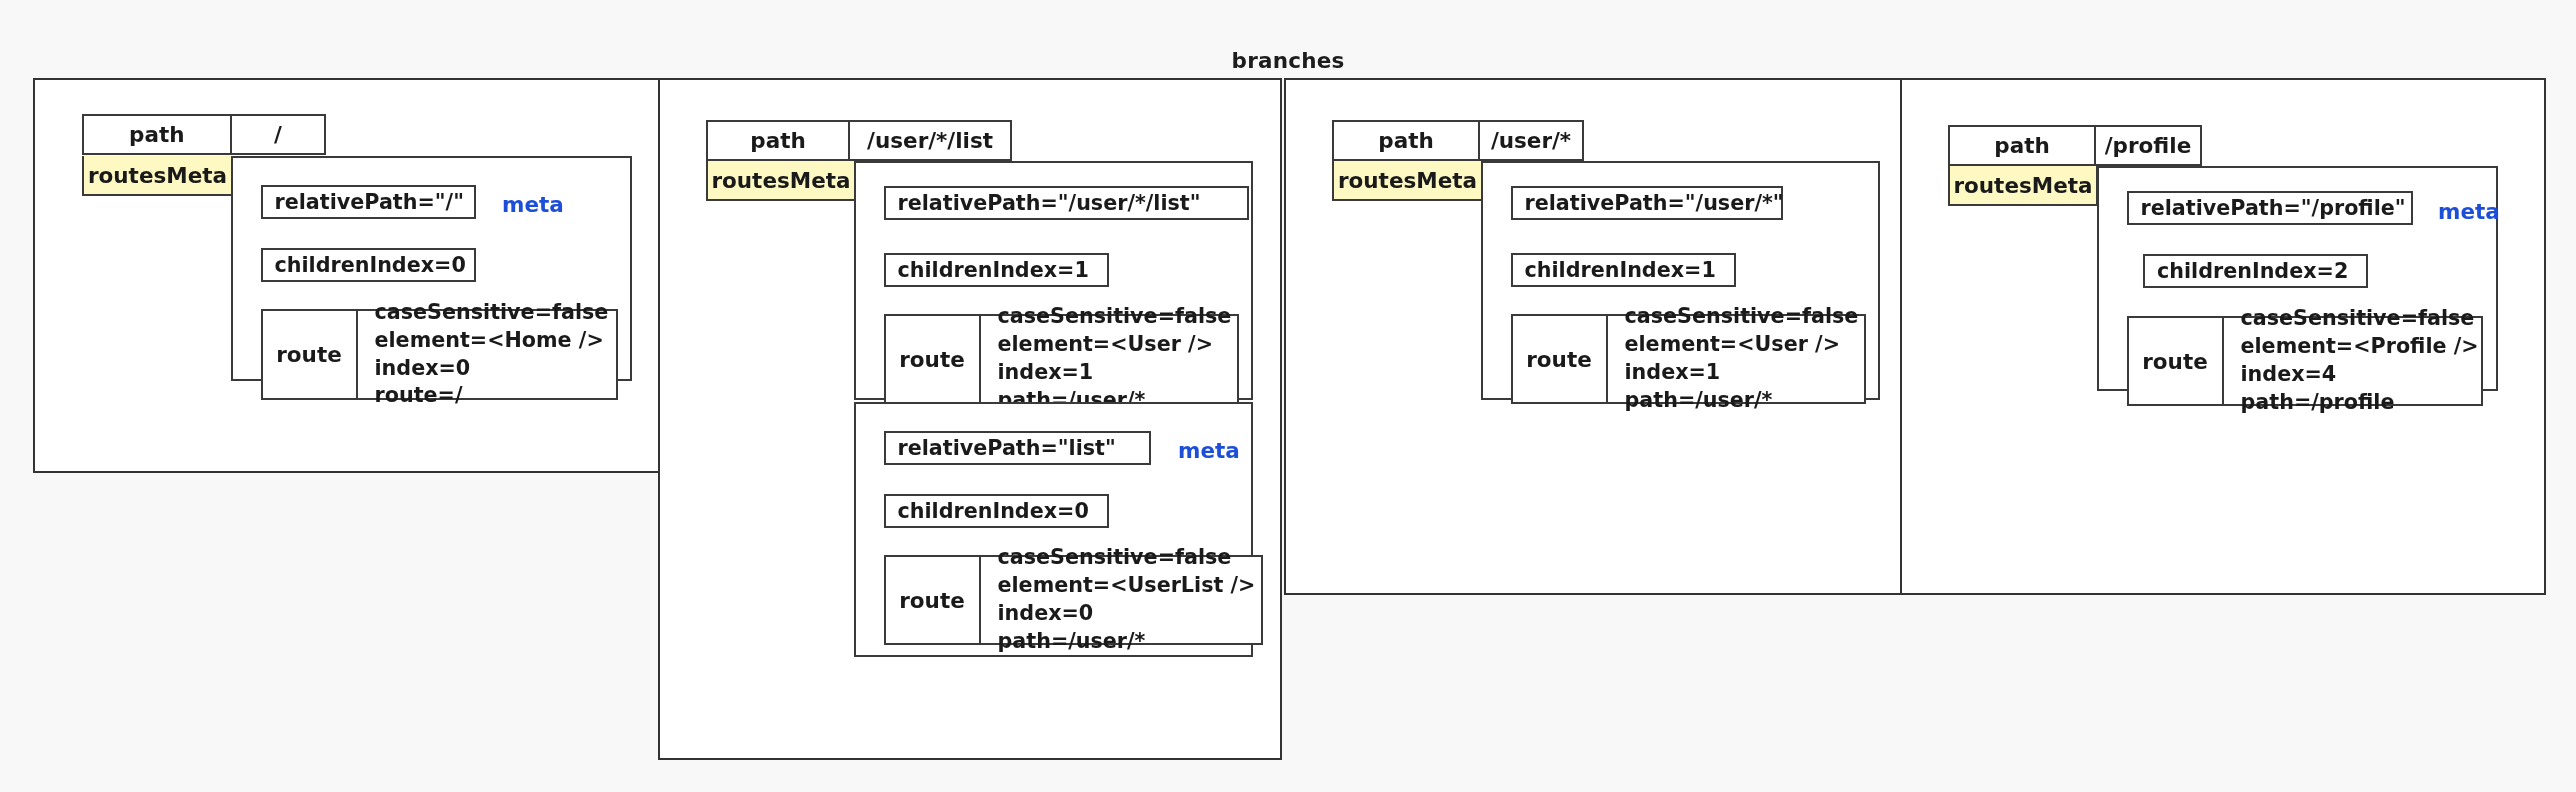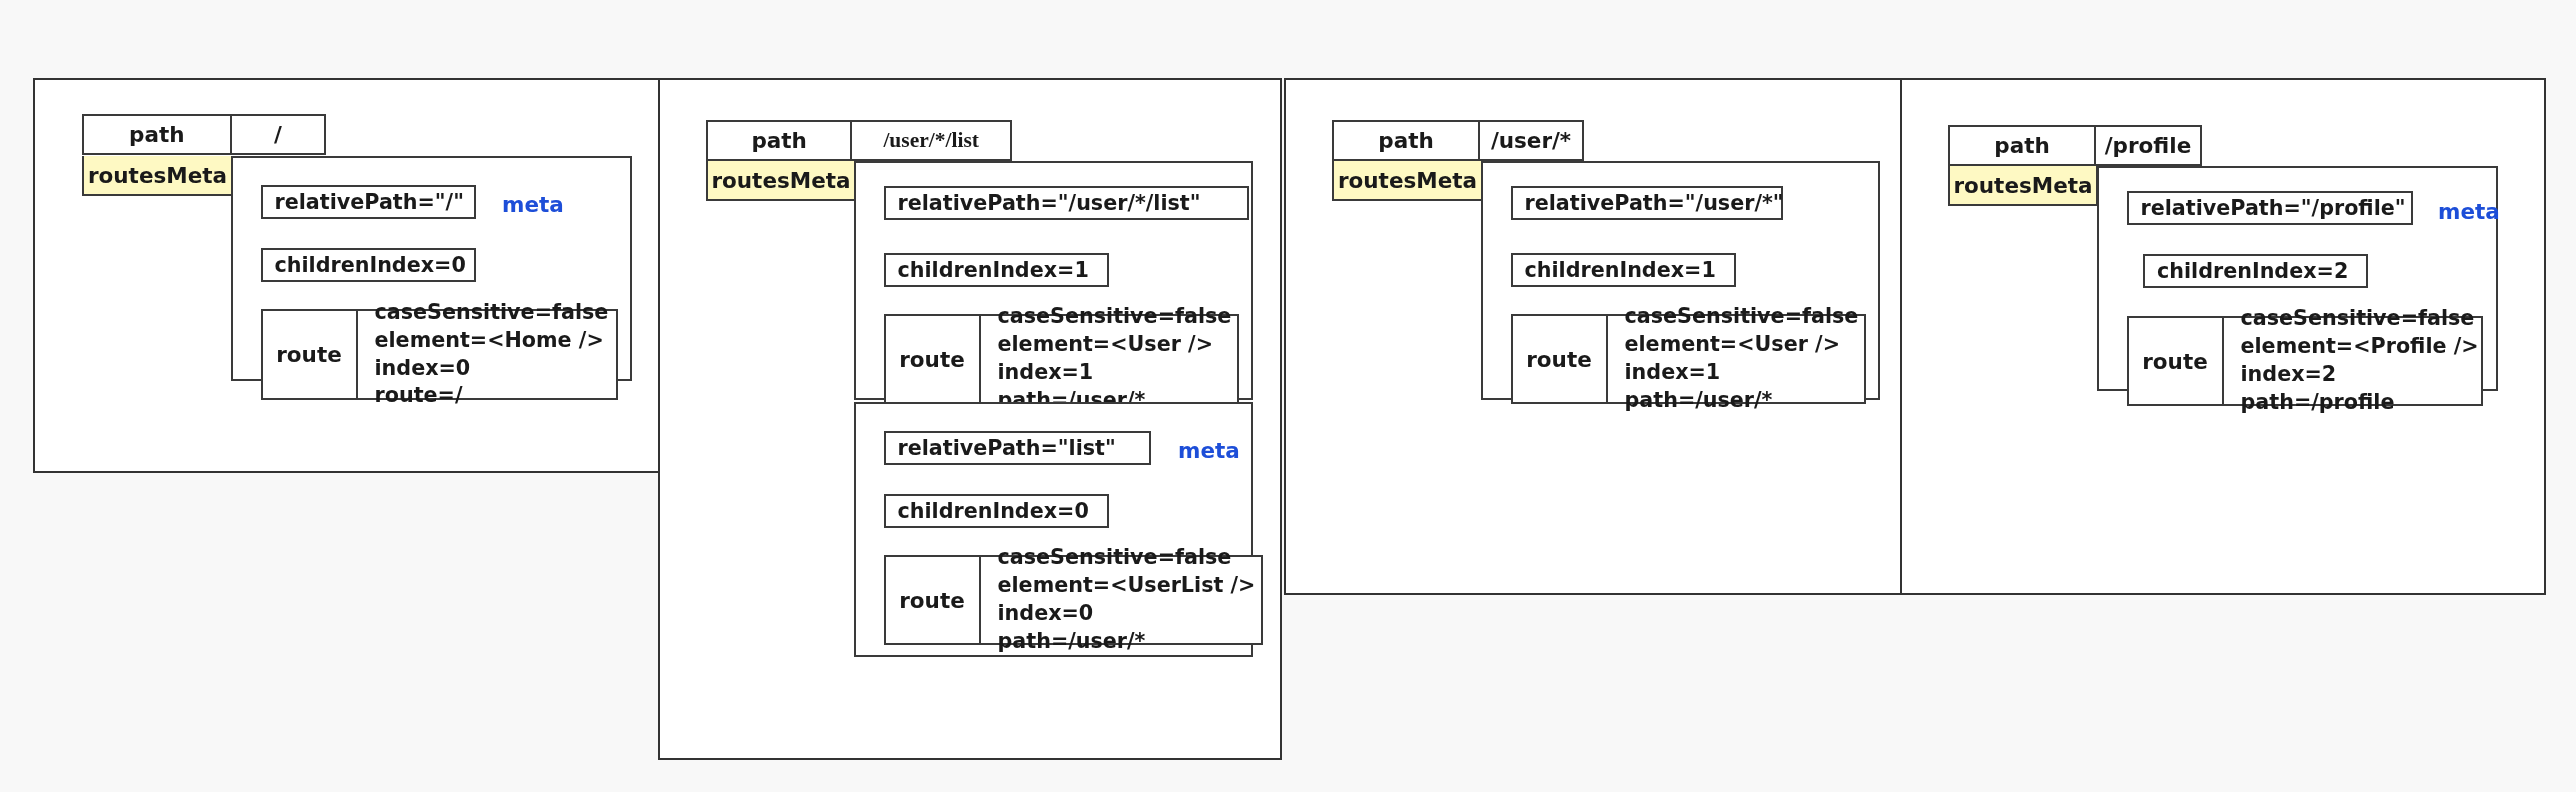"branches" div.branches-title { html: none -> <div>branches</div> }
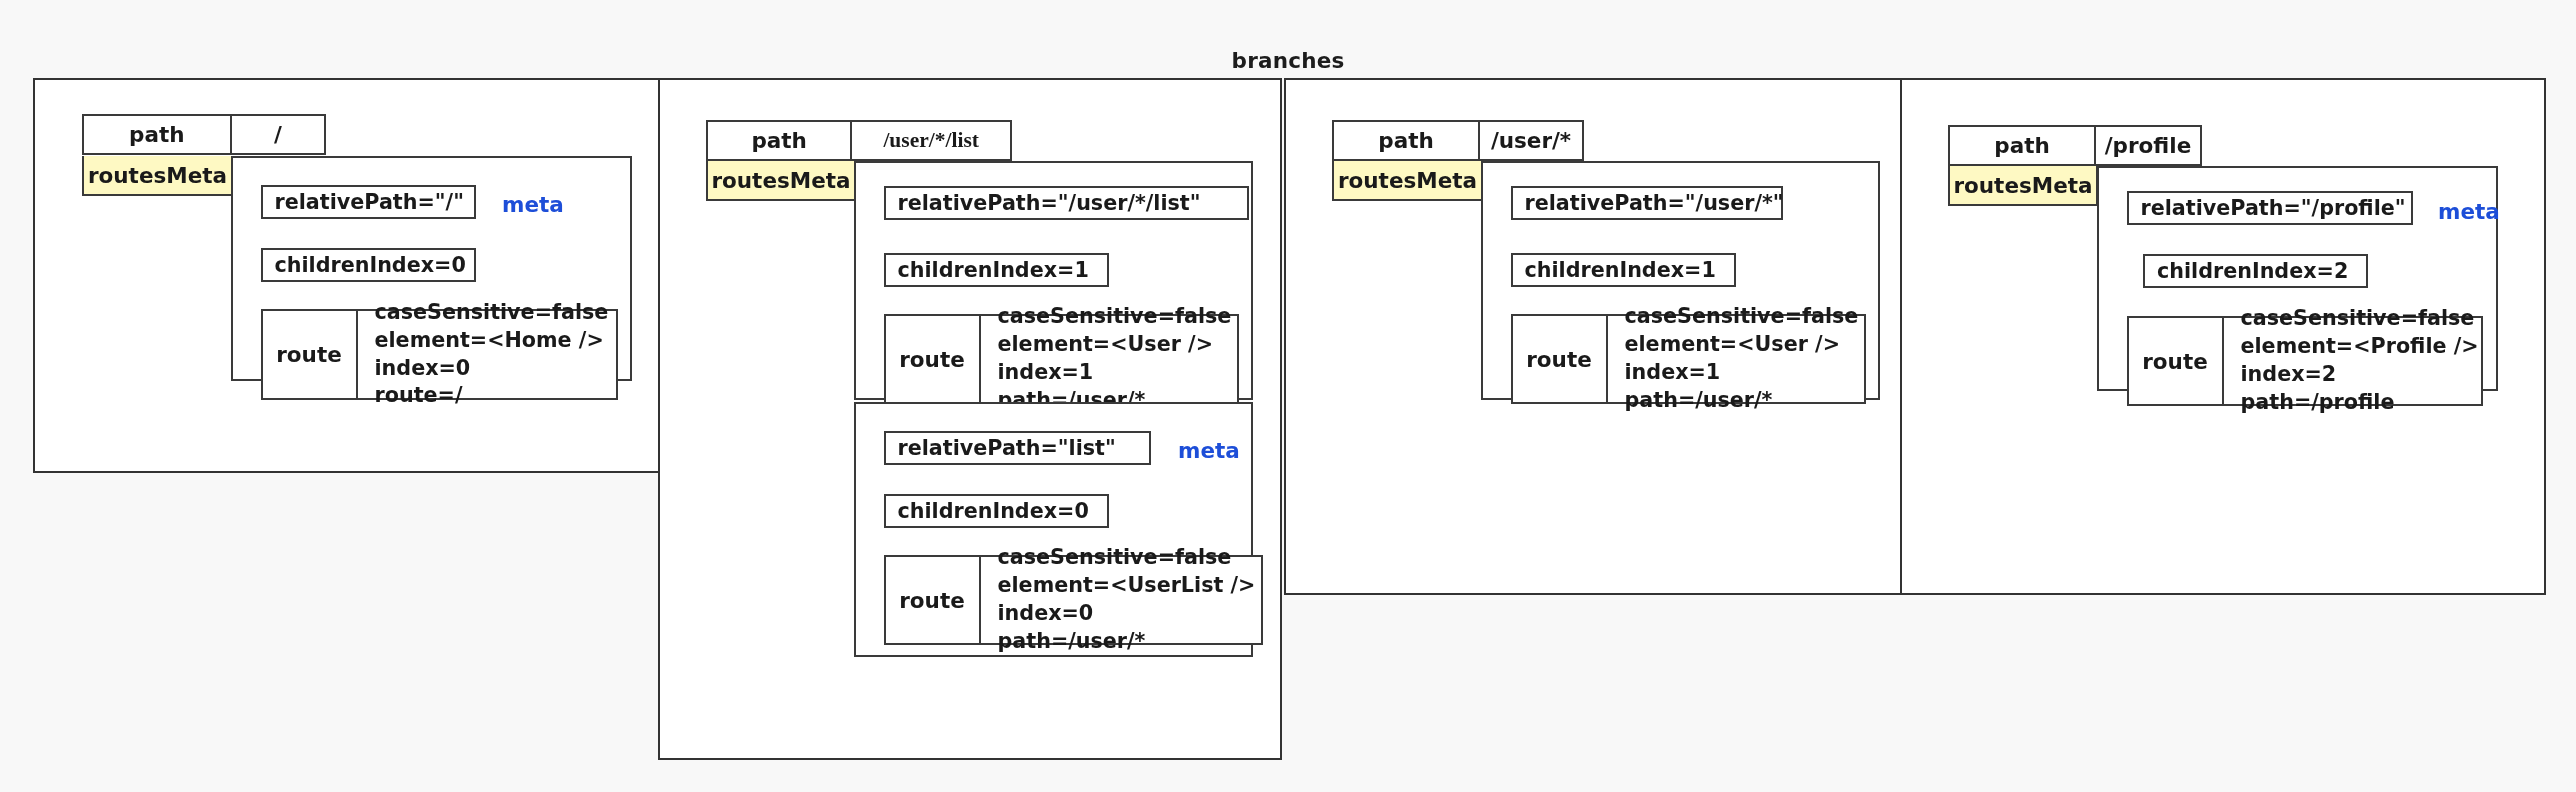"/user/*/list" div.v { font-family: Liberation Serif, serif -> none }
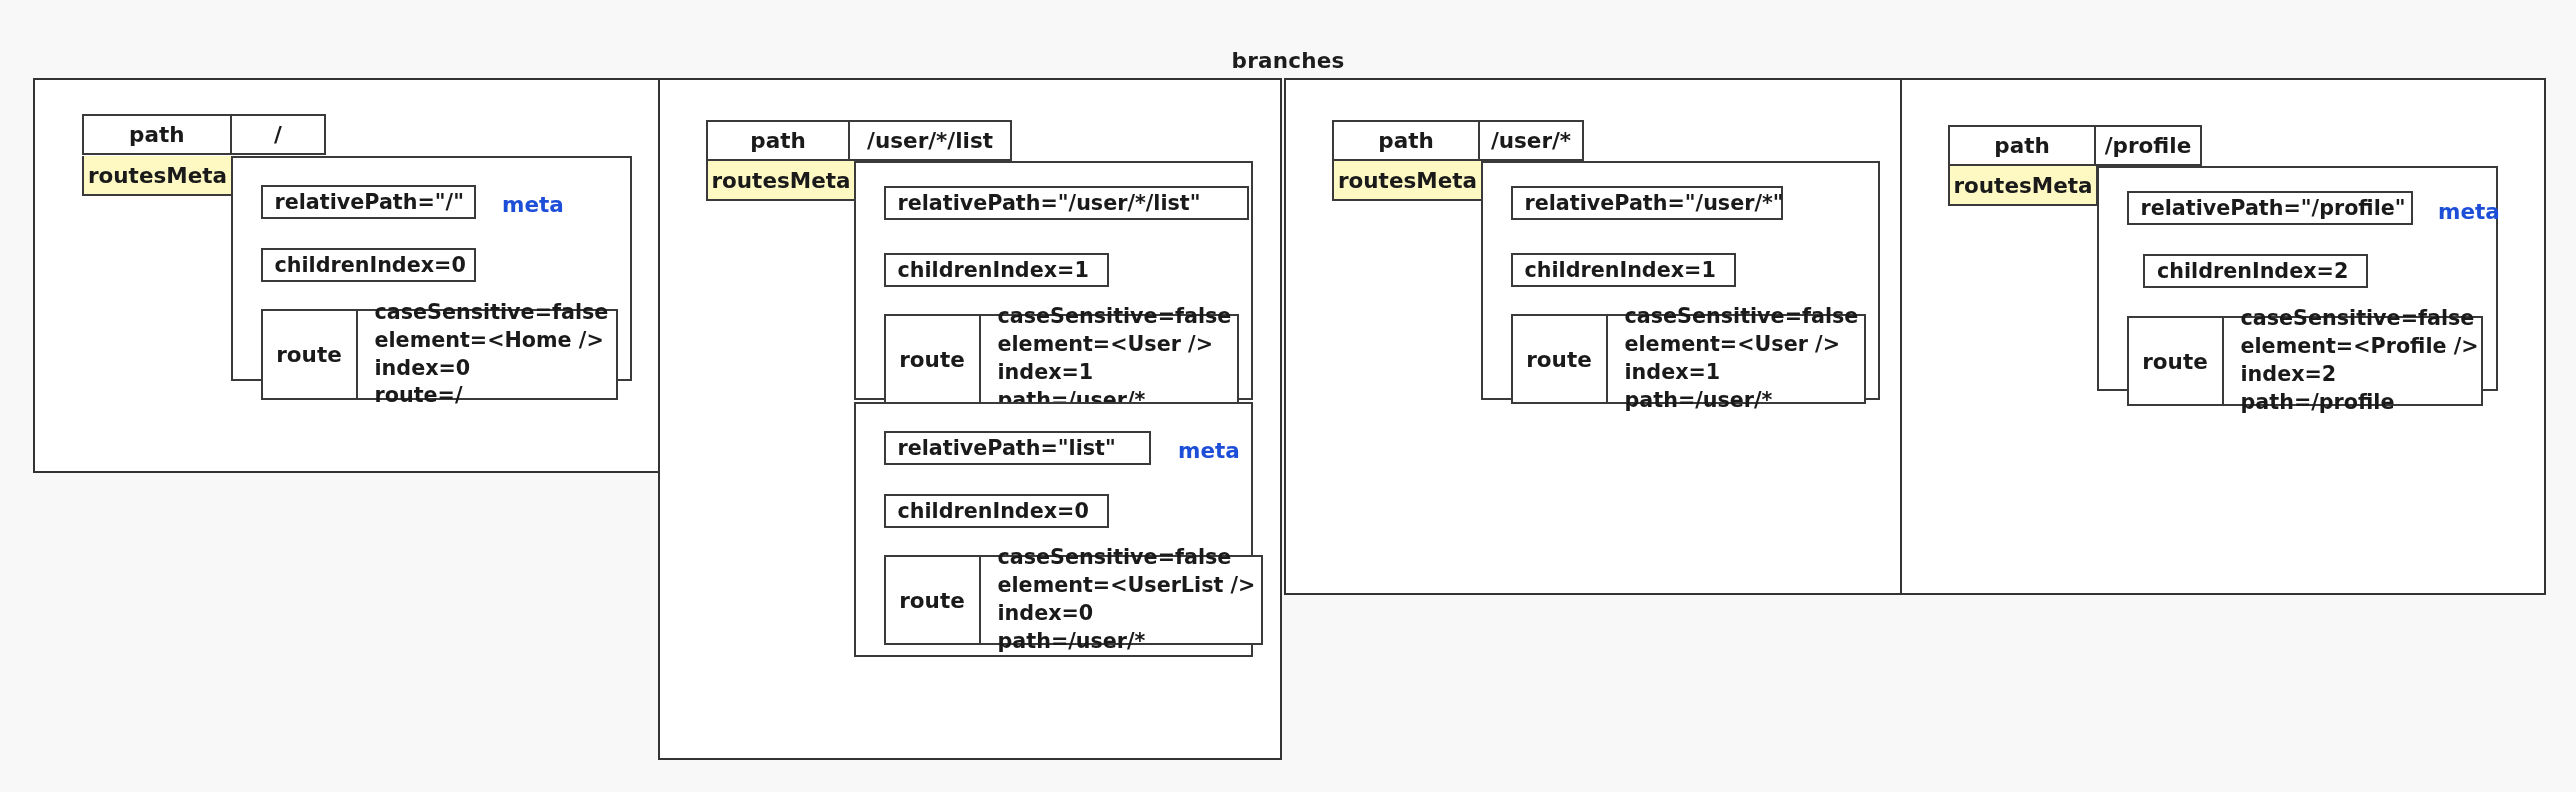"index=2" span { text: 2 -> 4 }
